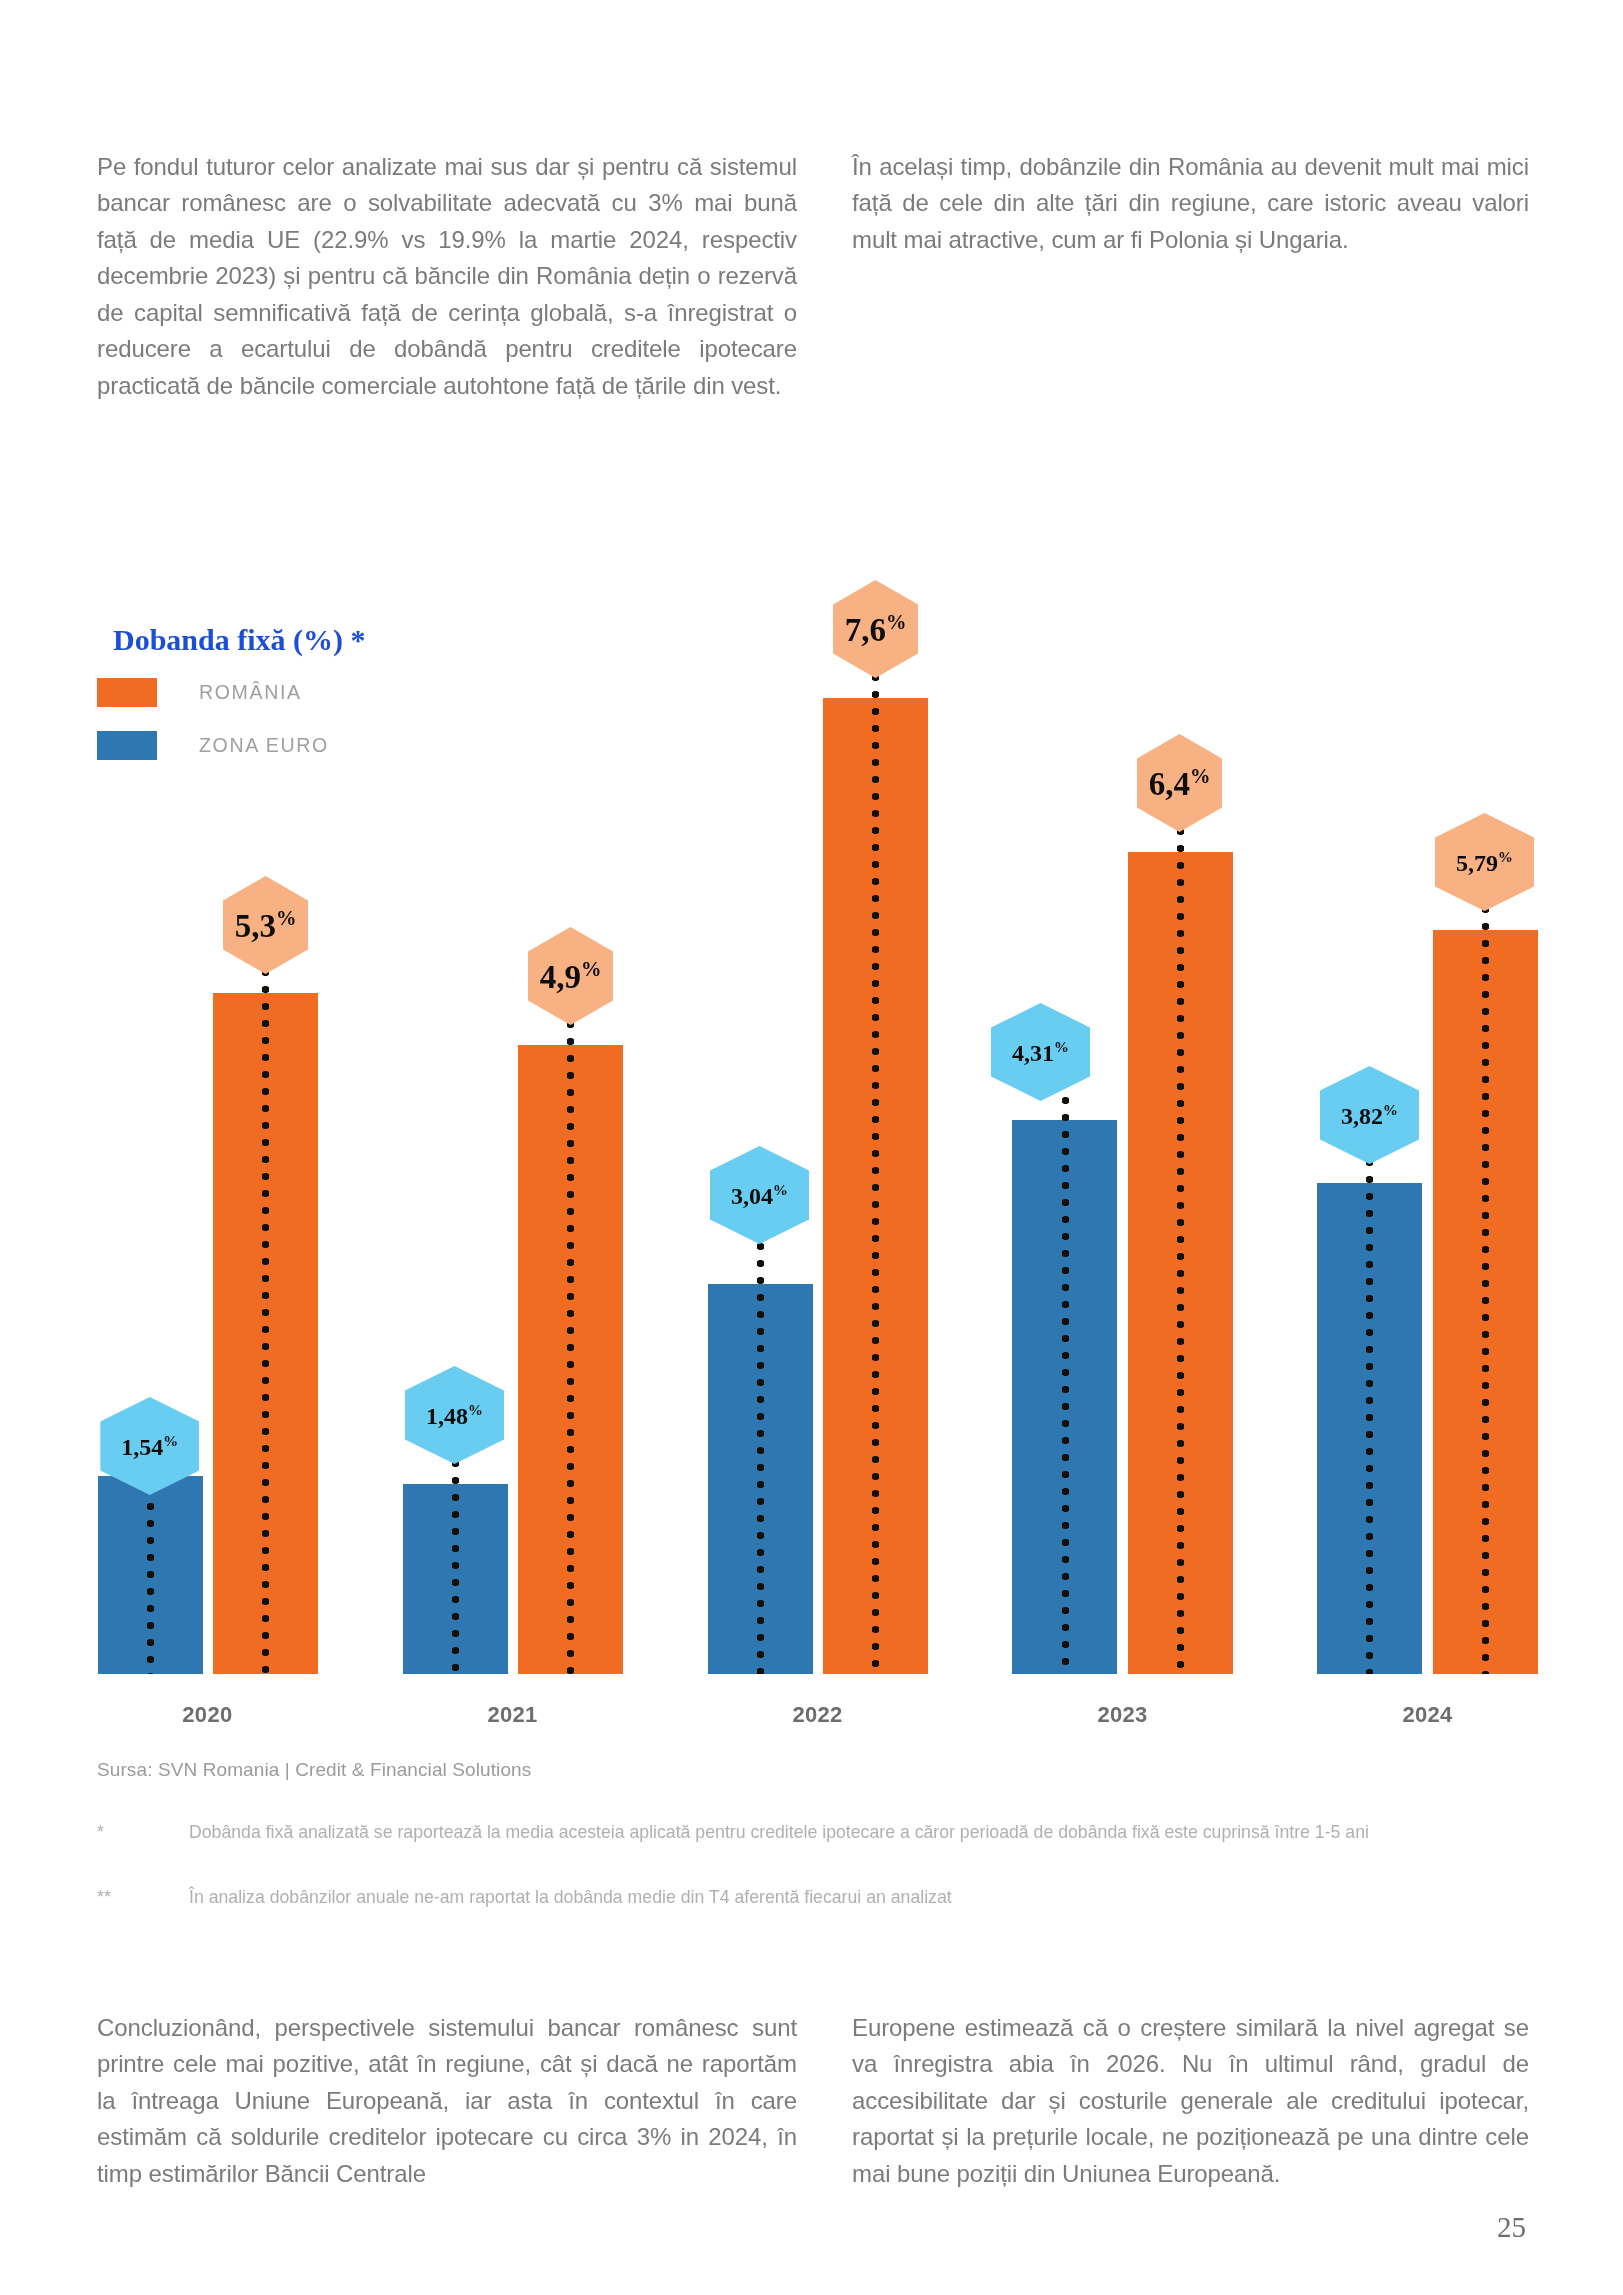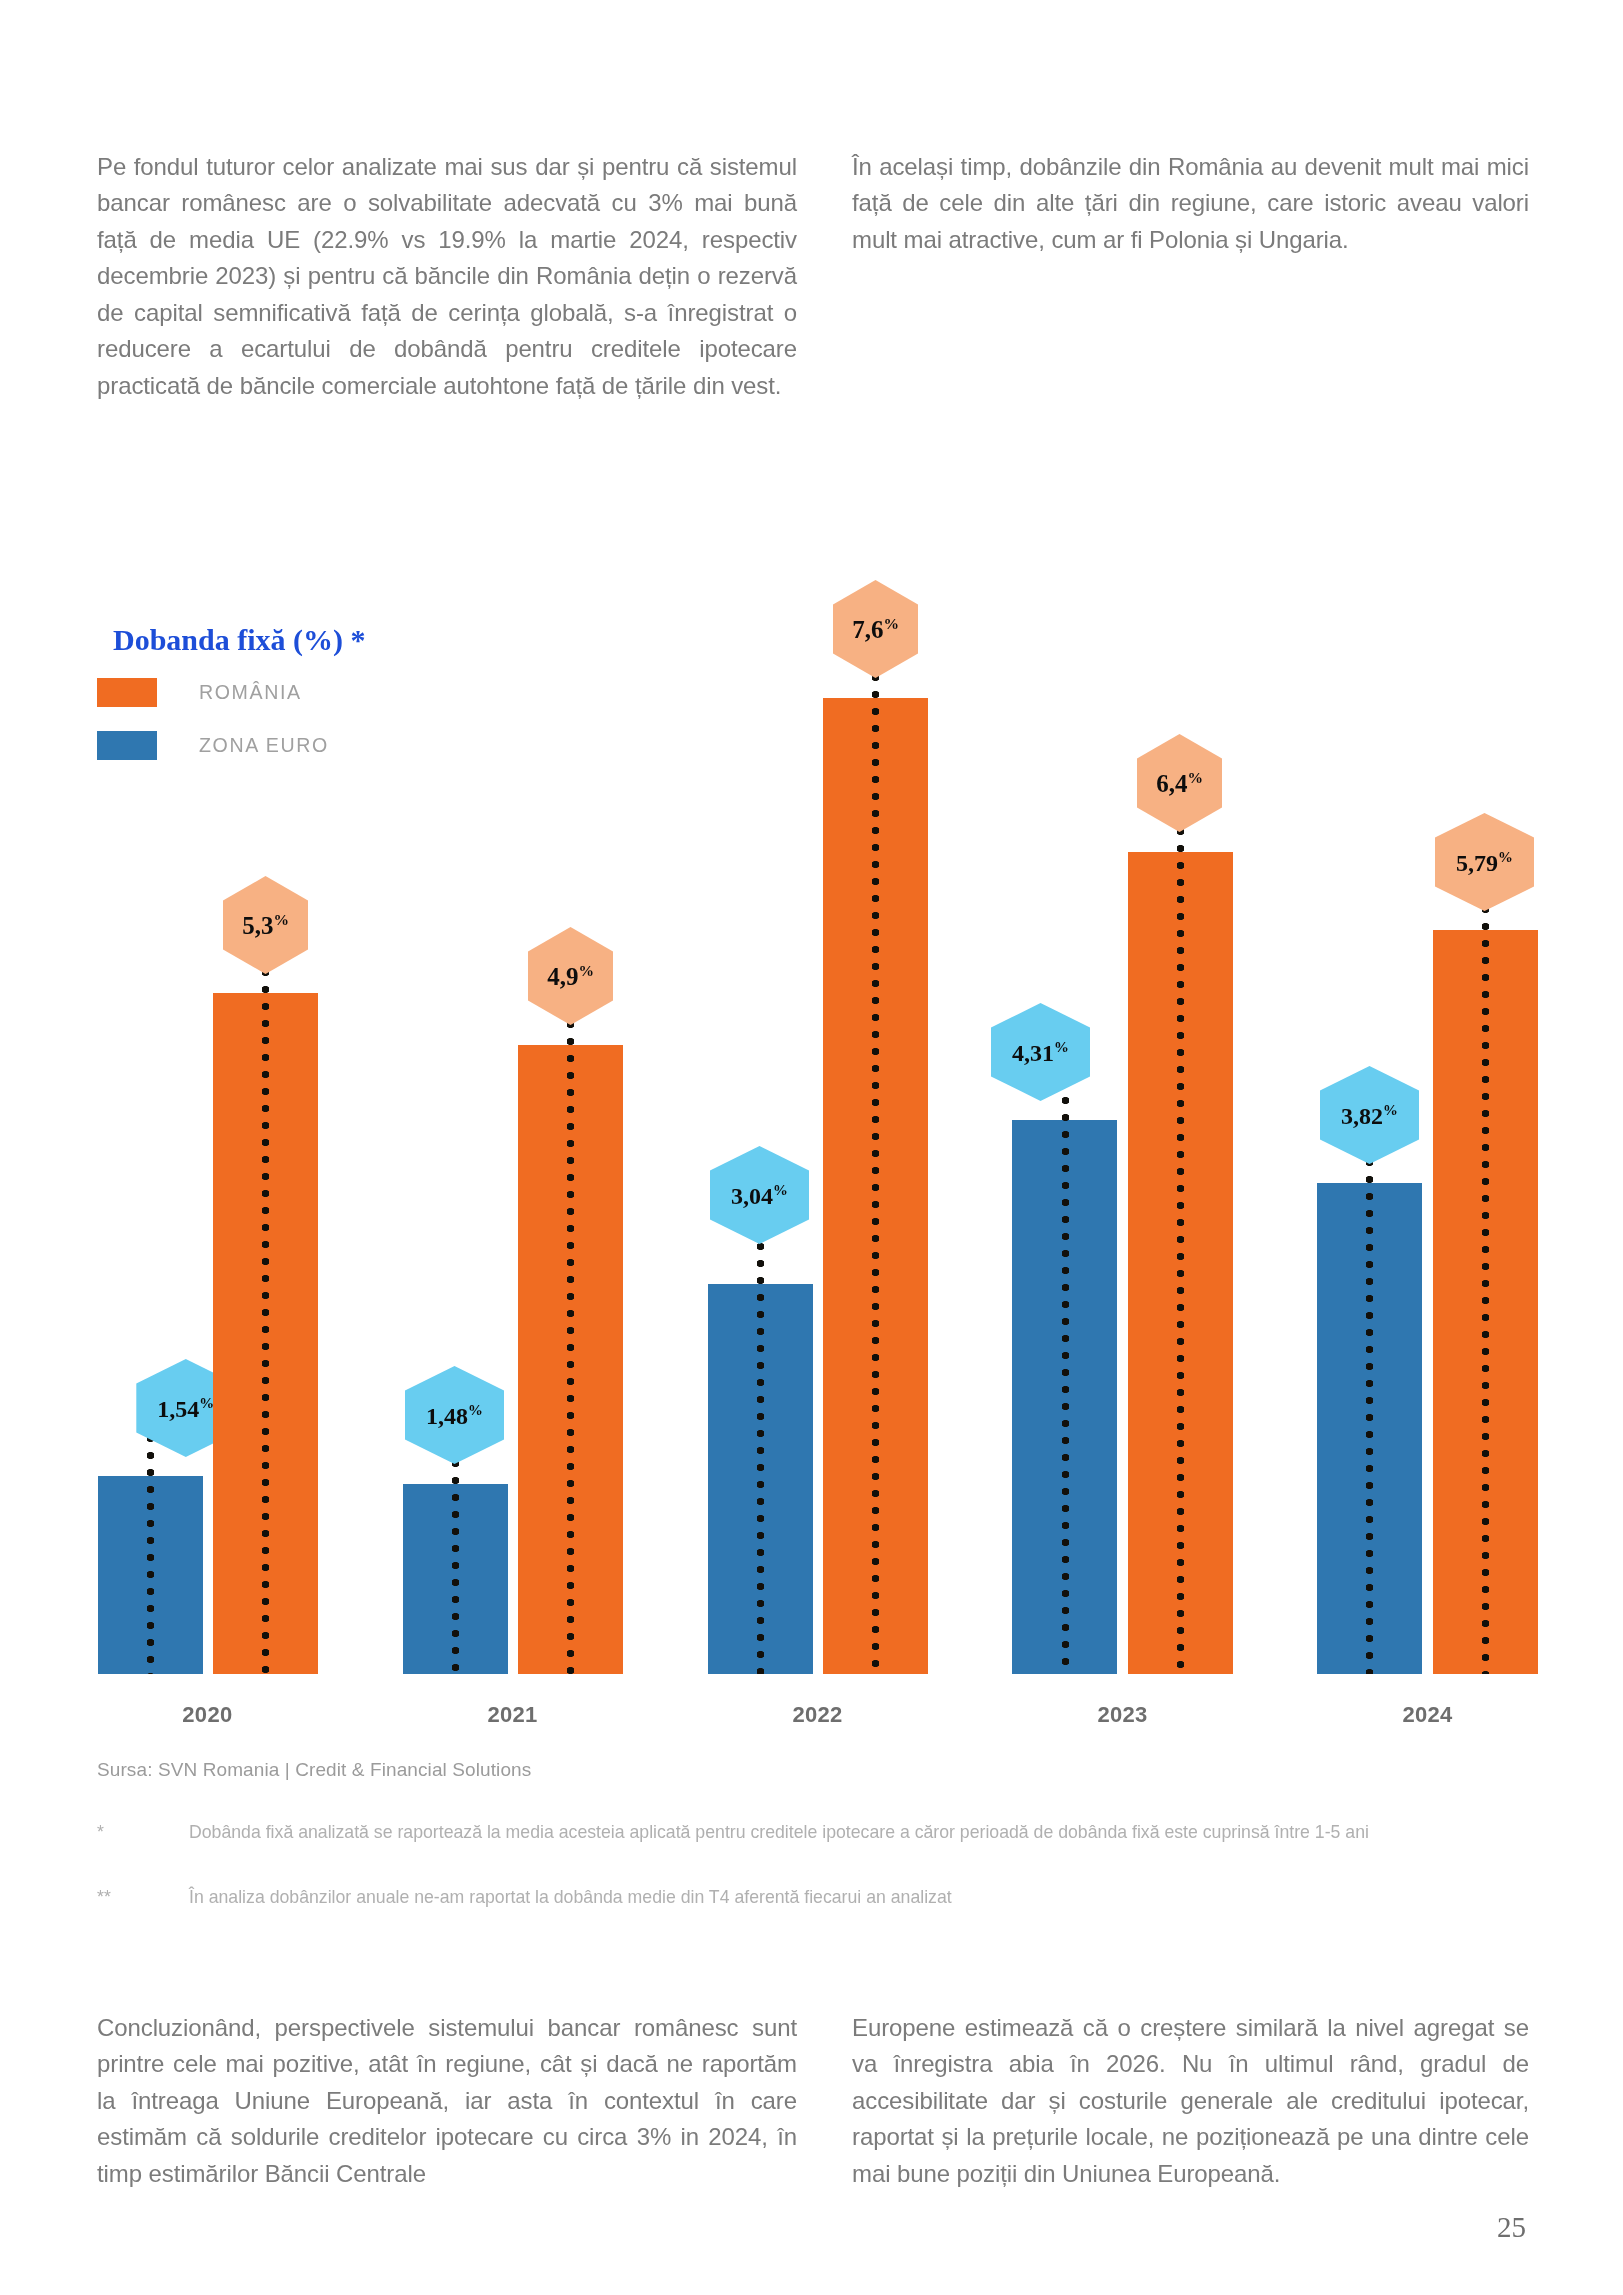"7,6%" .hexlabel { font-size: 25px -> 33px }
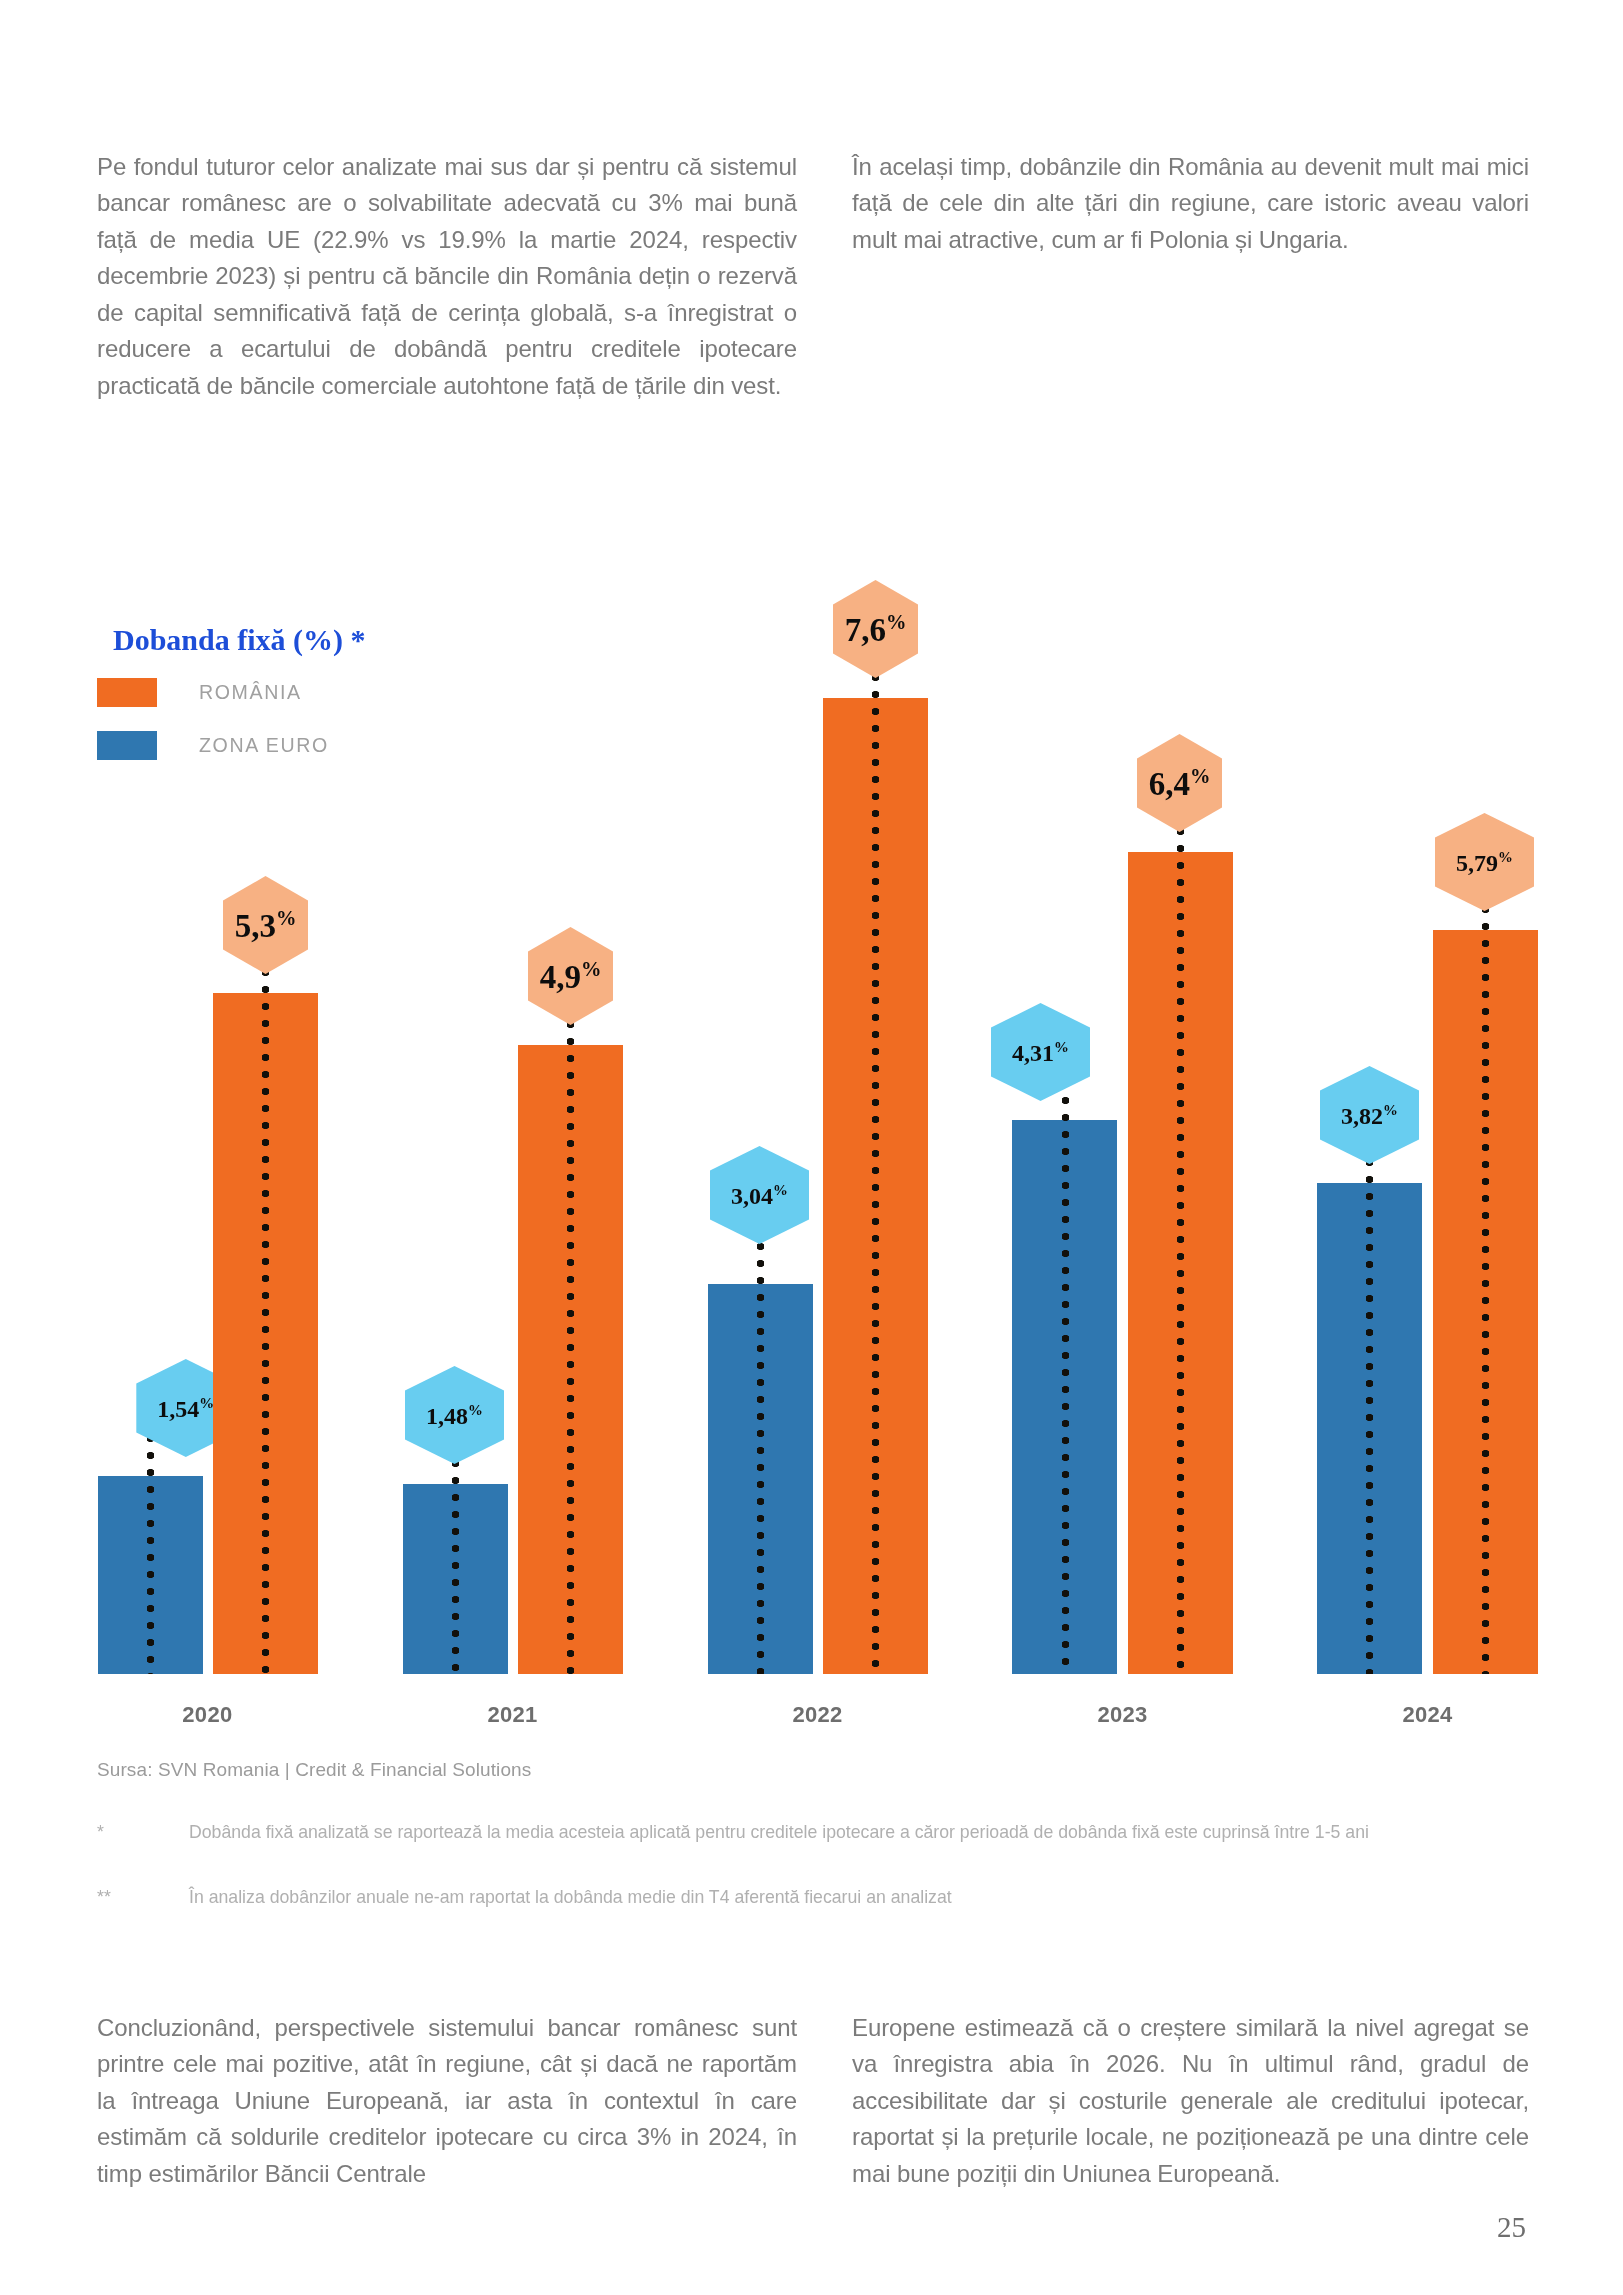"1,54%" div.hexlabel { margin-left: 36px -> none; top: 809px -> 847px }
